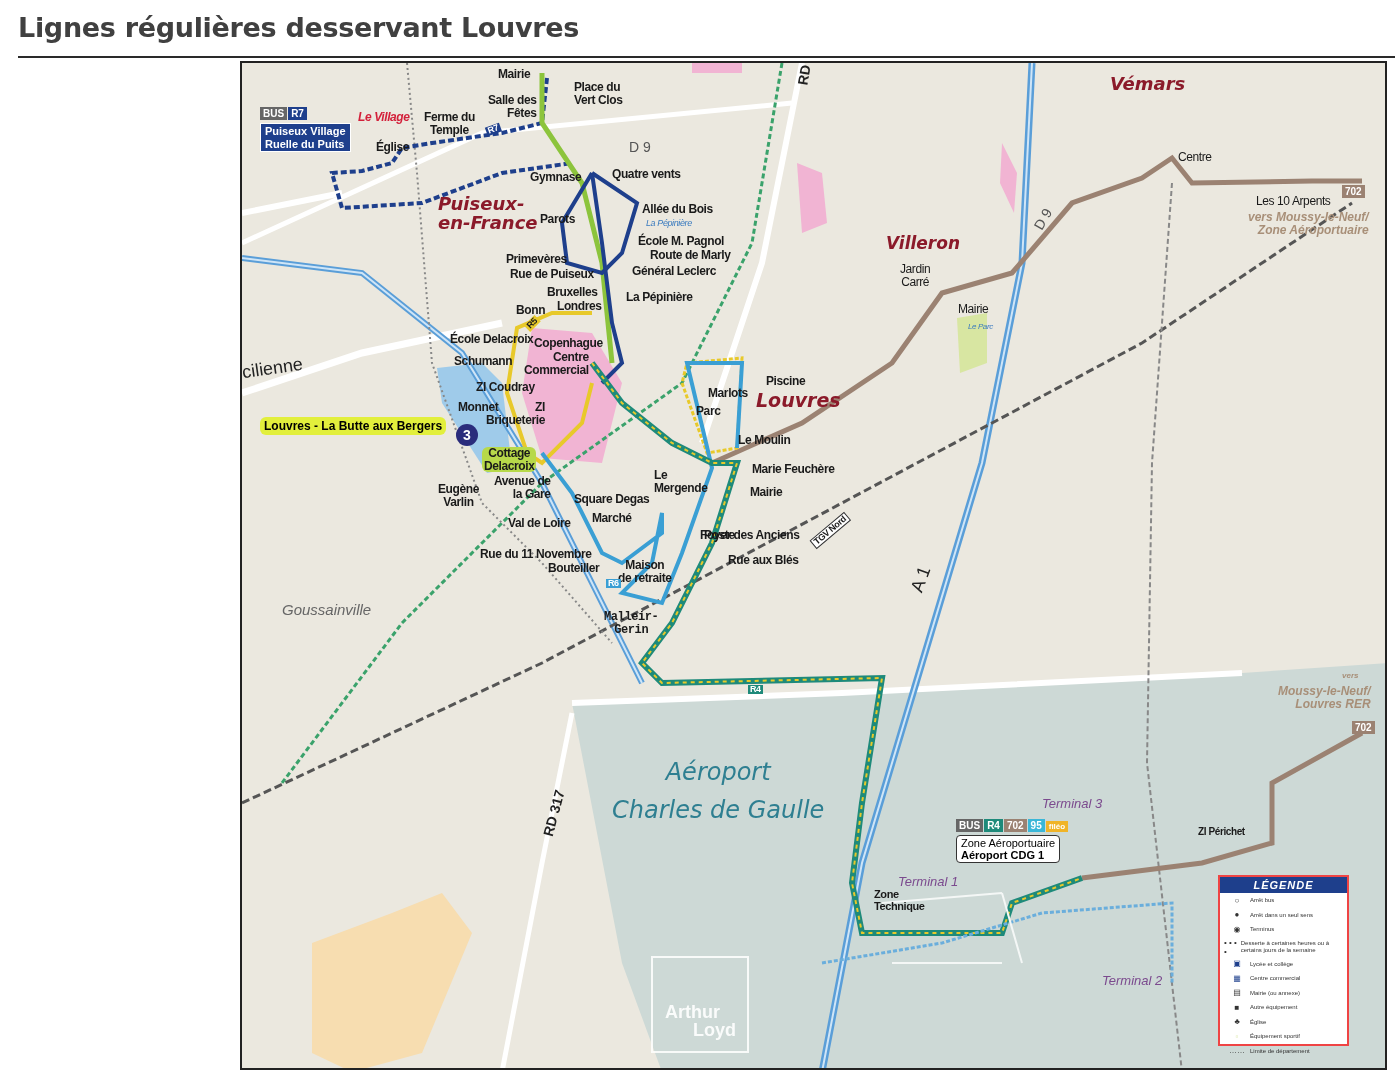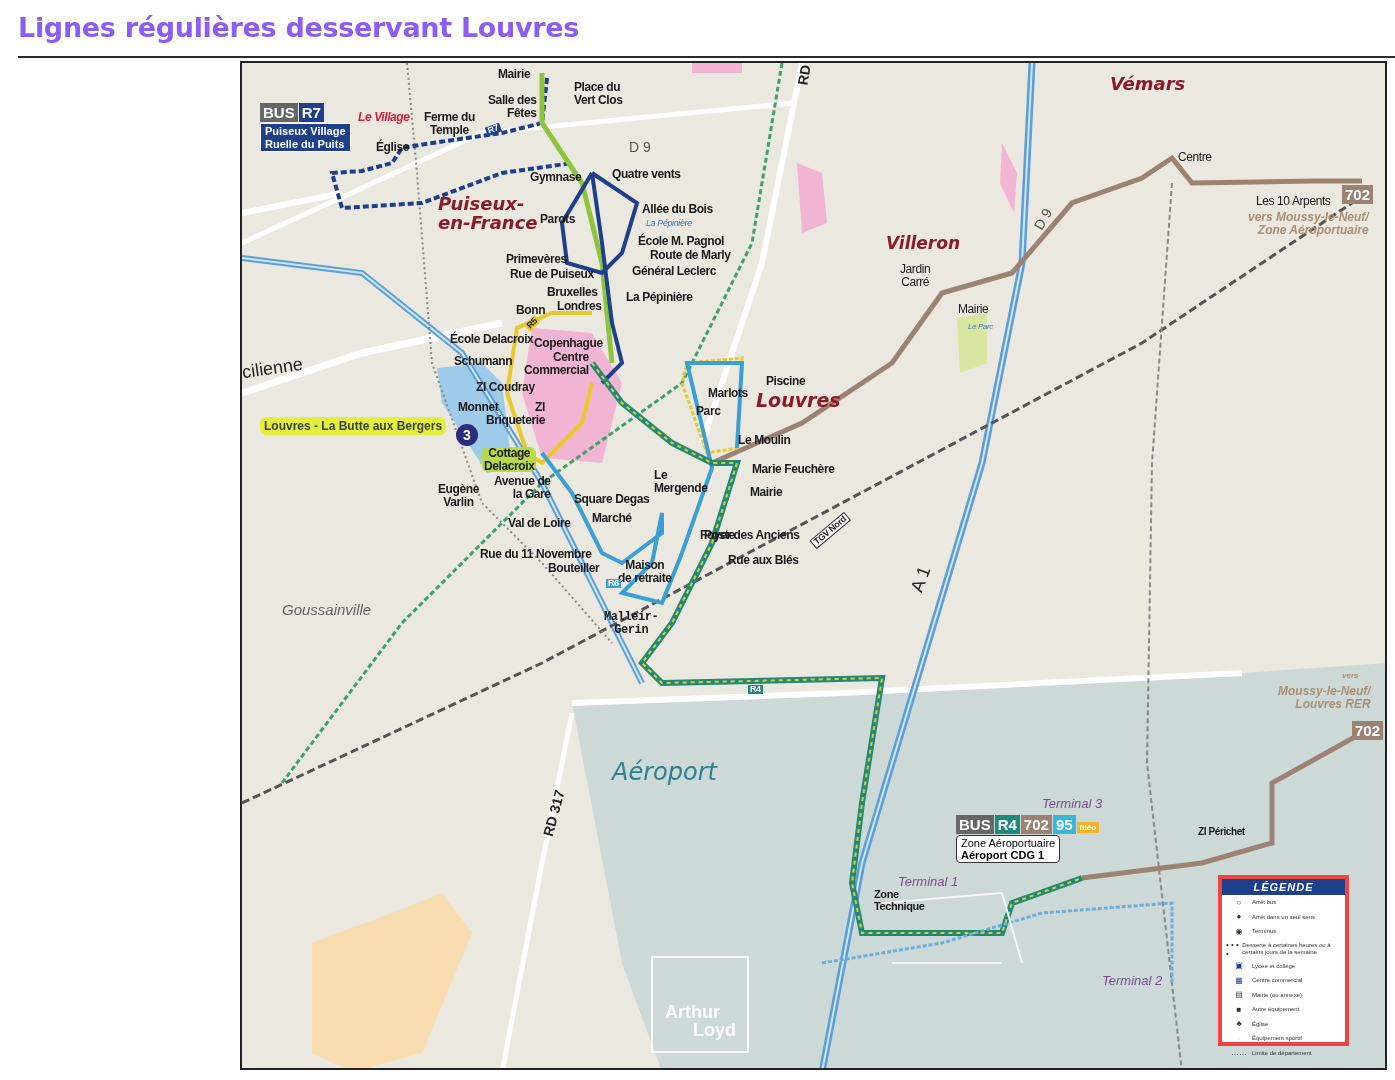"Lignes régulières desservant Louvres" .page-title { color: #8b5cf6 -> #404040 }
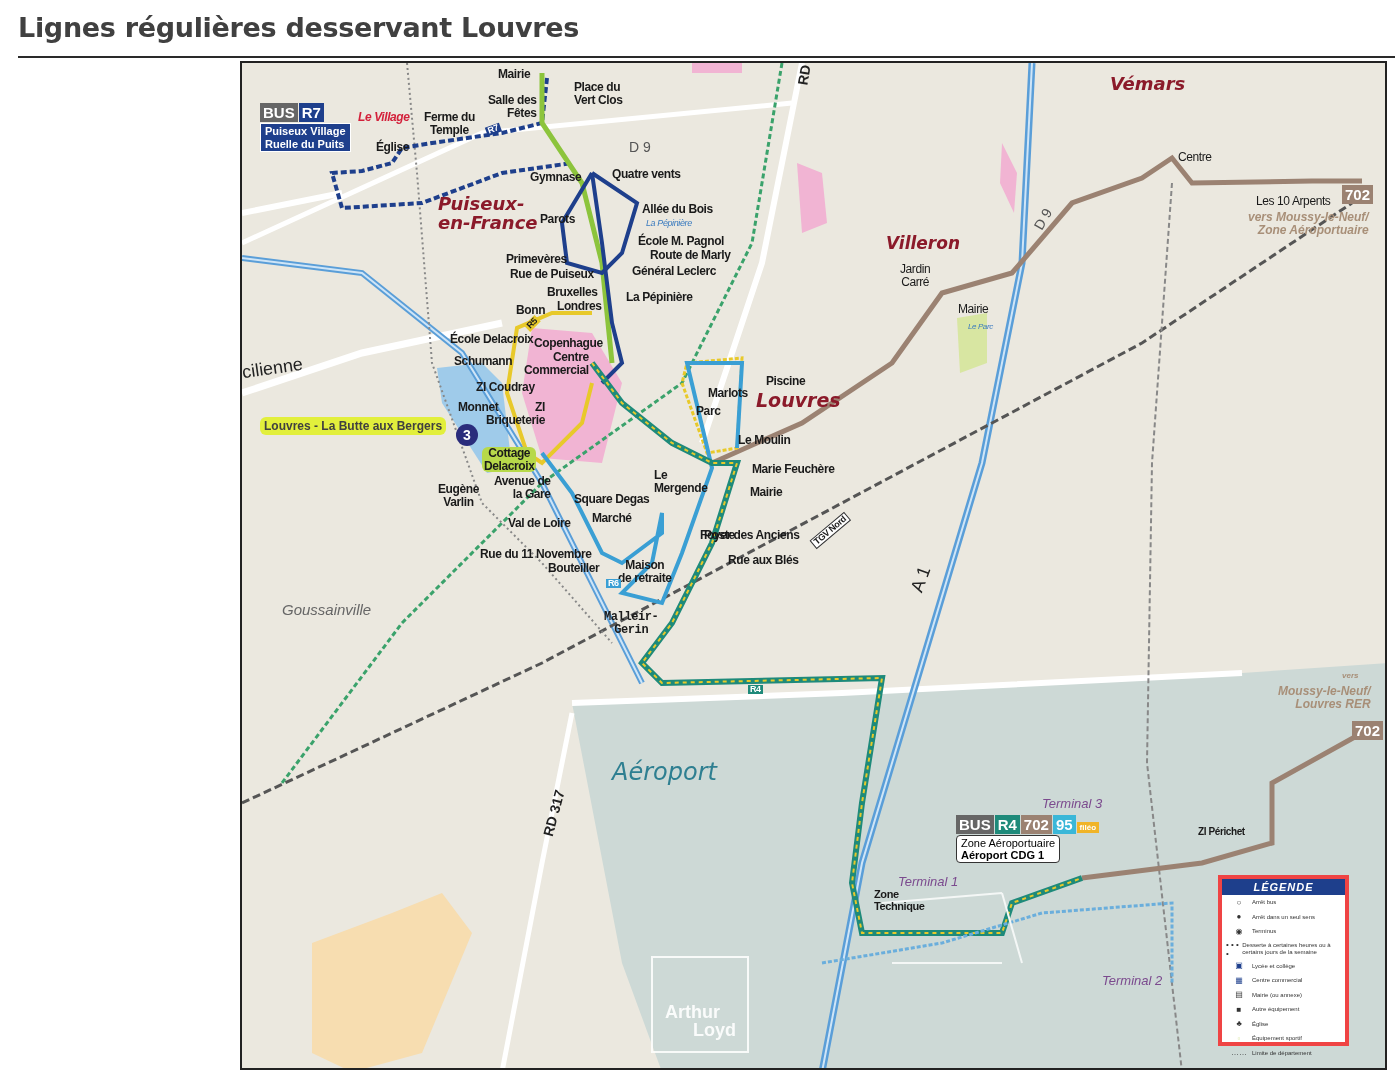"BUS" .badge { font-size: 15px -> 10px }
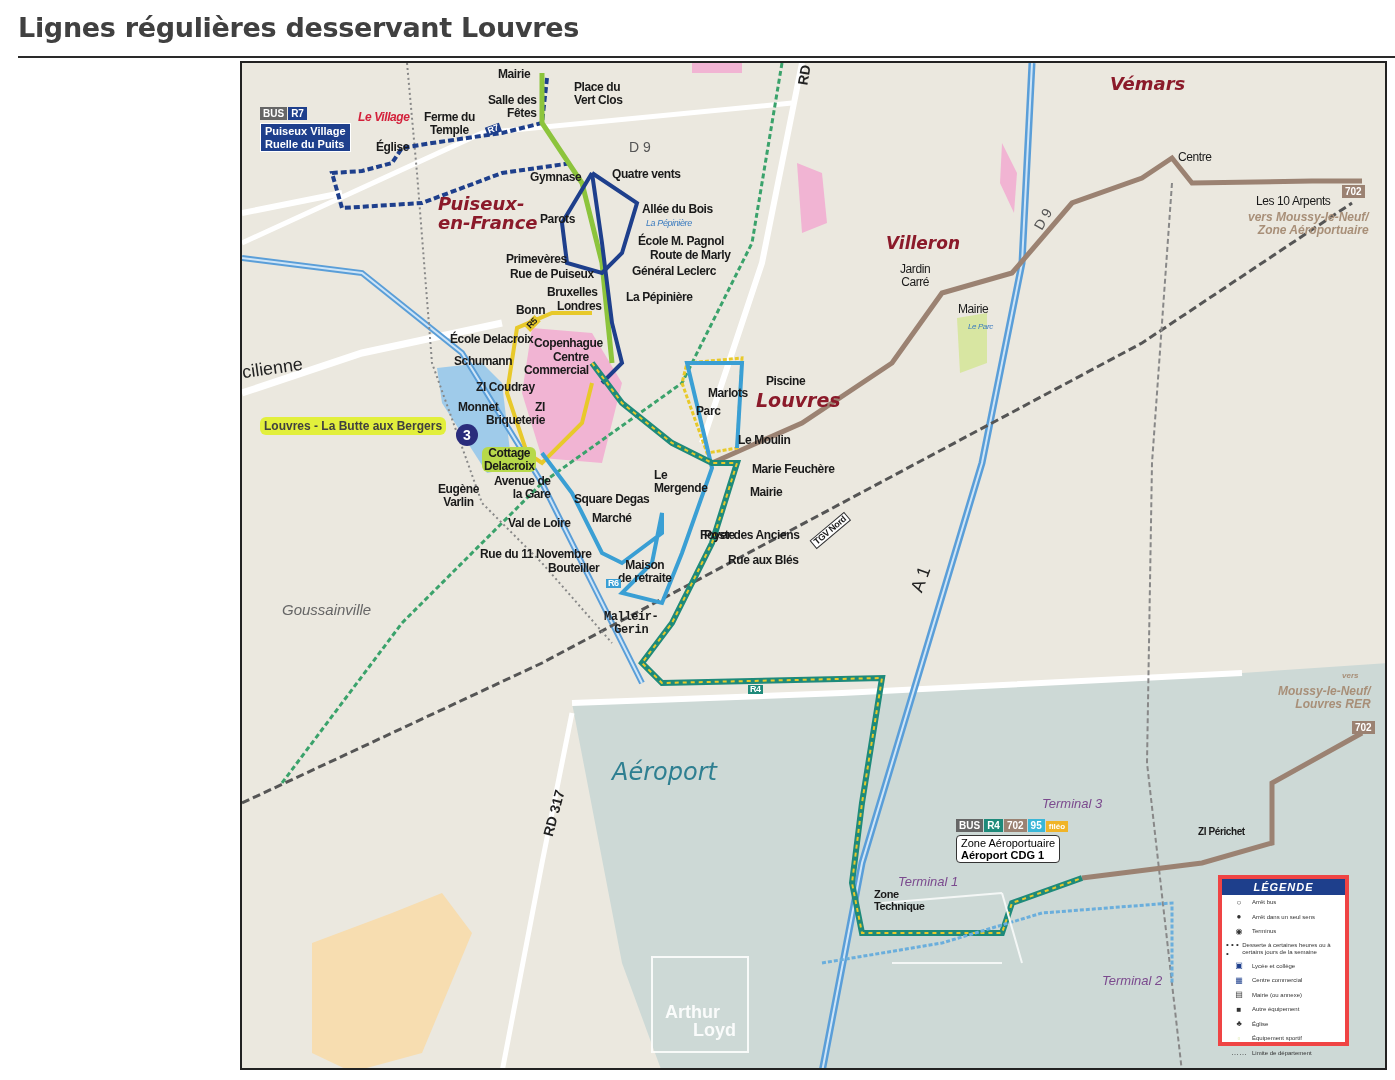"Louvres - La Butte aux" .yellow-tag { color: #404040 -> #000000 }
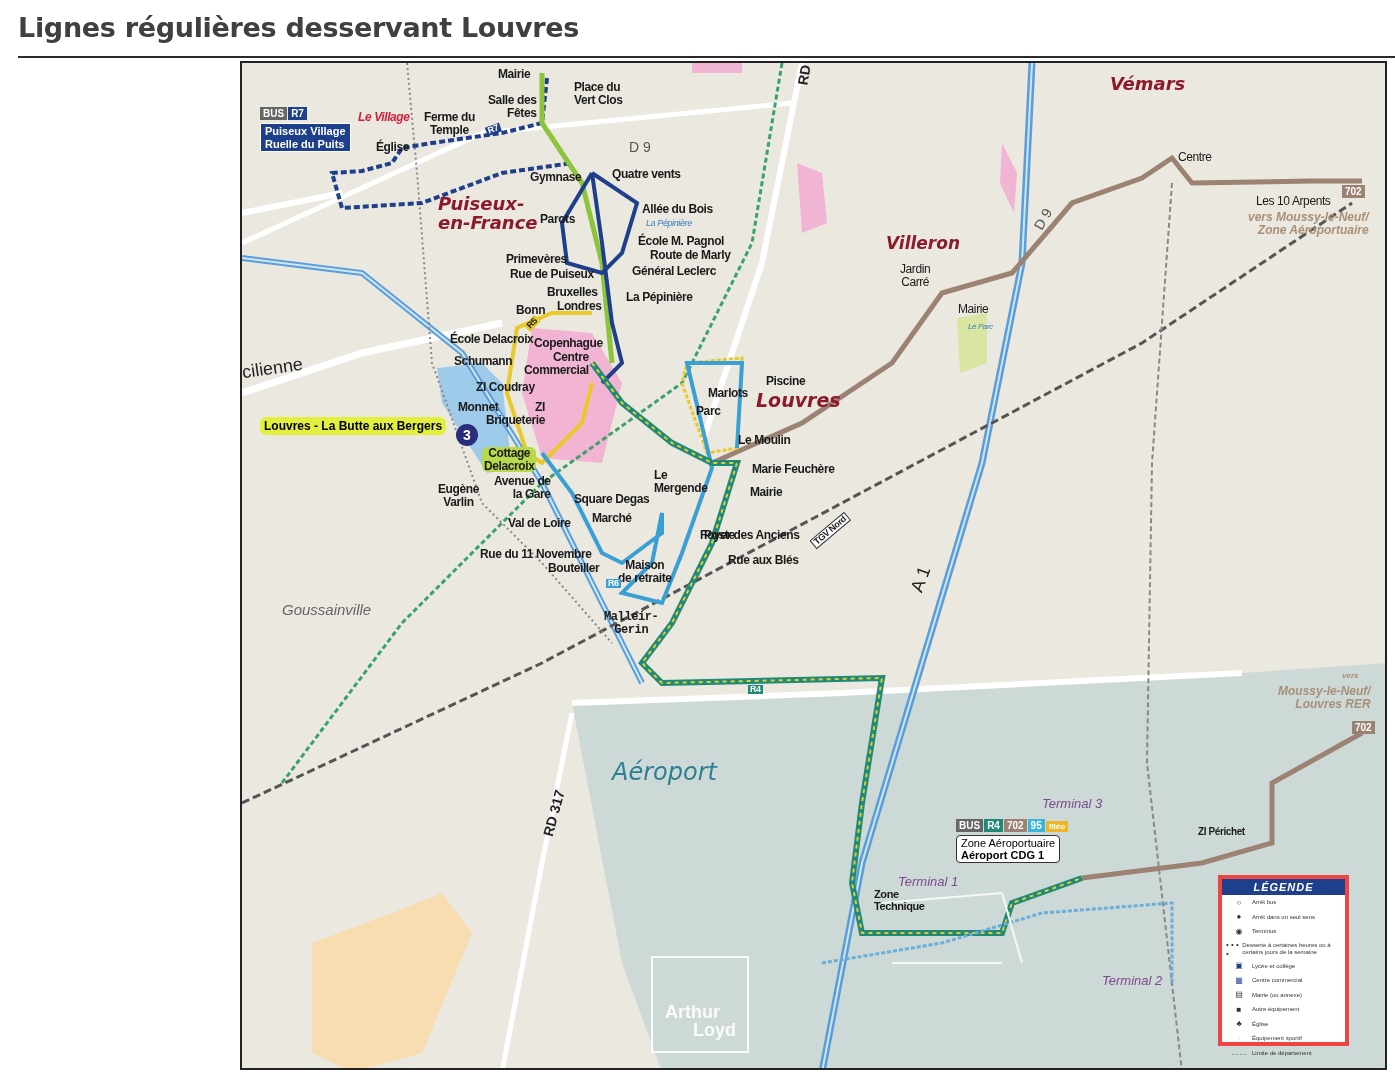"Charles de Gaulle" div { html: none -> <div>Charles de Gaulle</div> }
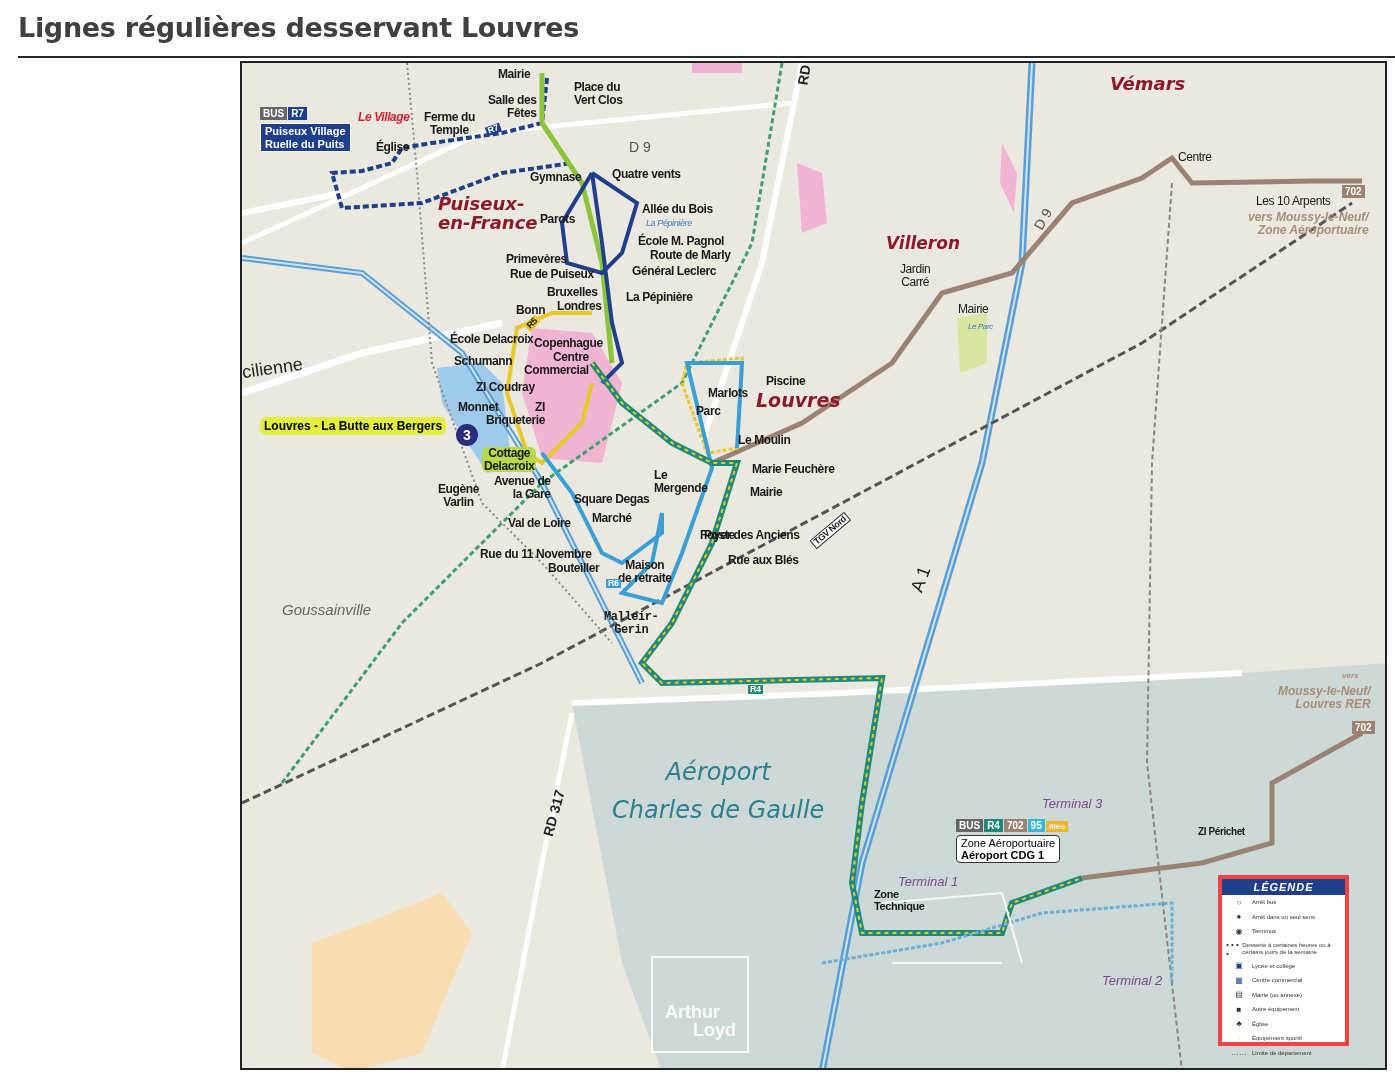"LÉGENDE" .legend { border: 4px solid #ef4444 -> 2px solid #ef4444 }
